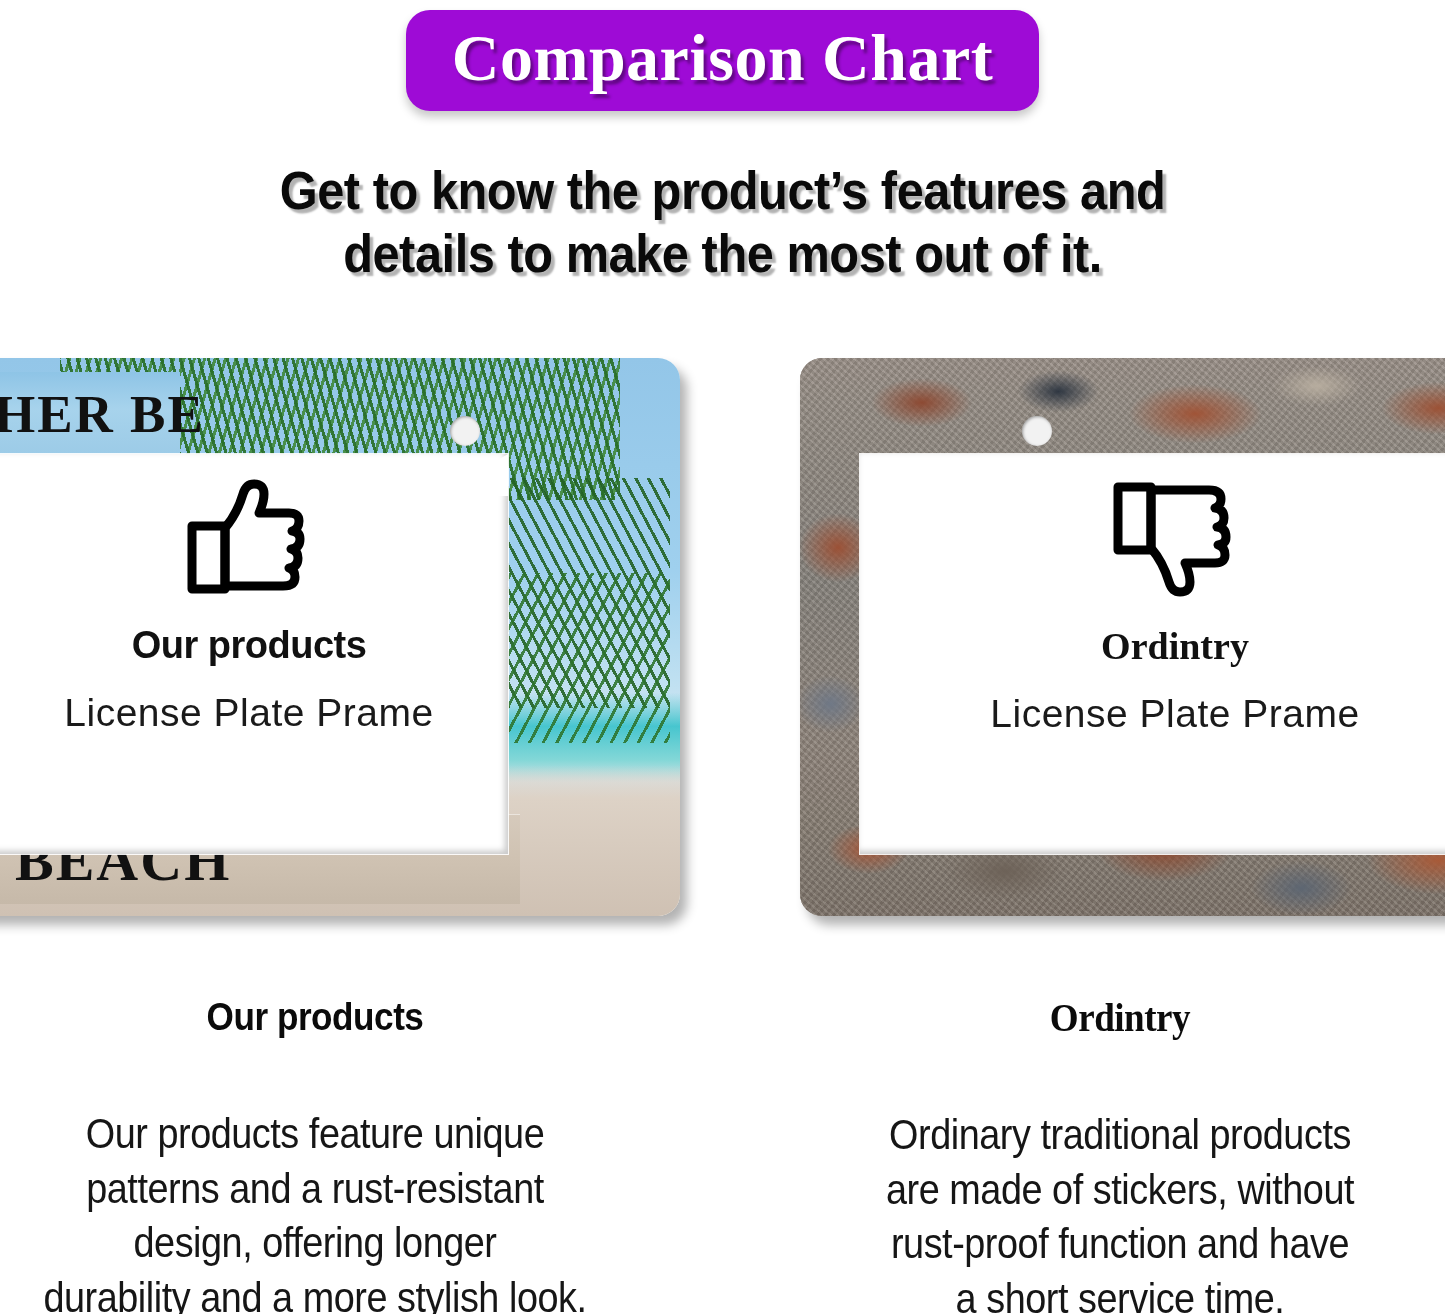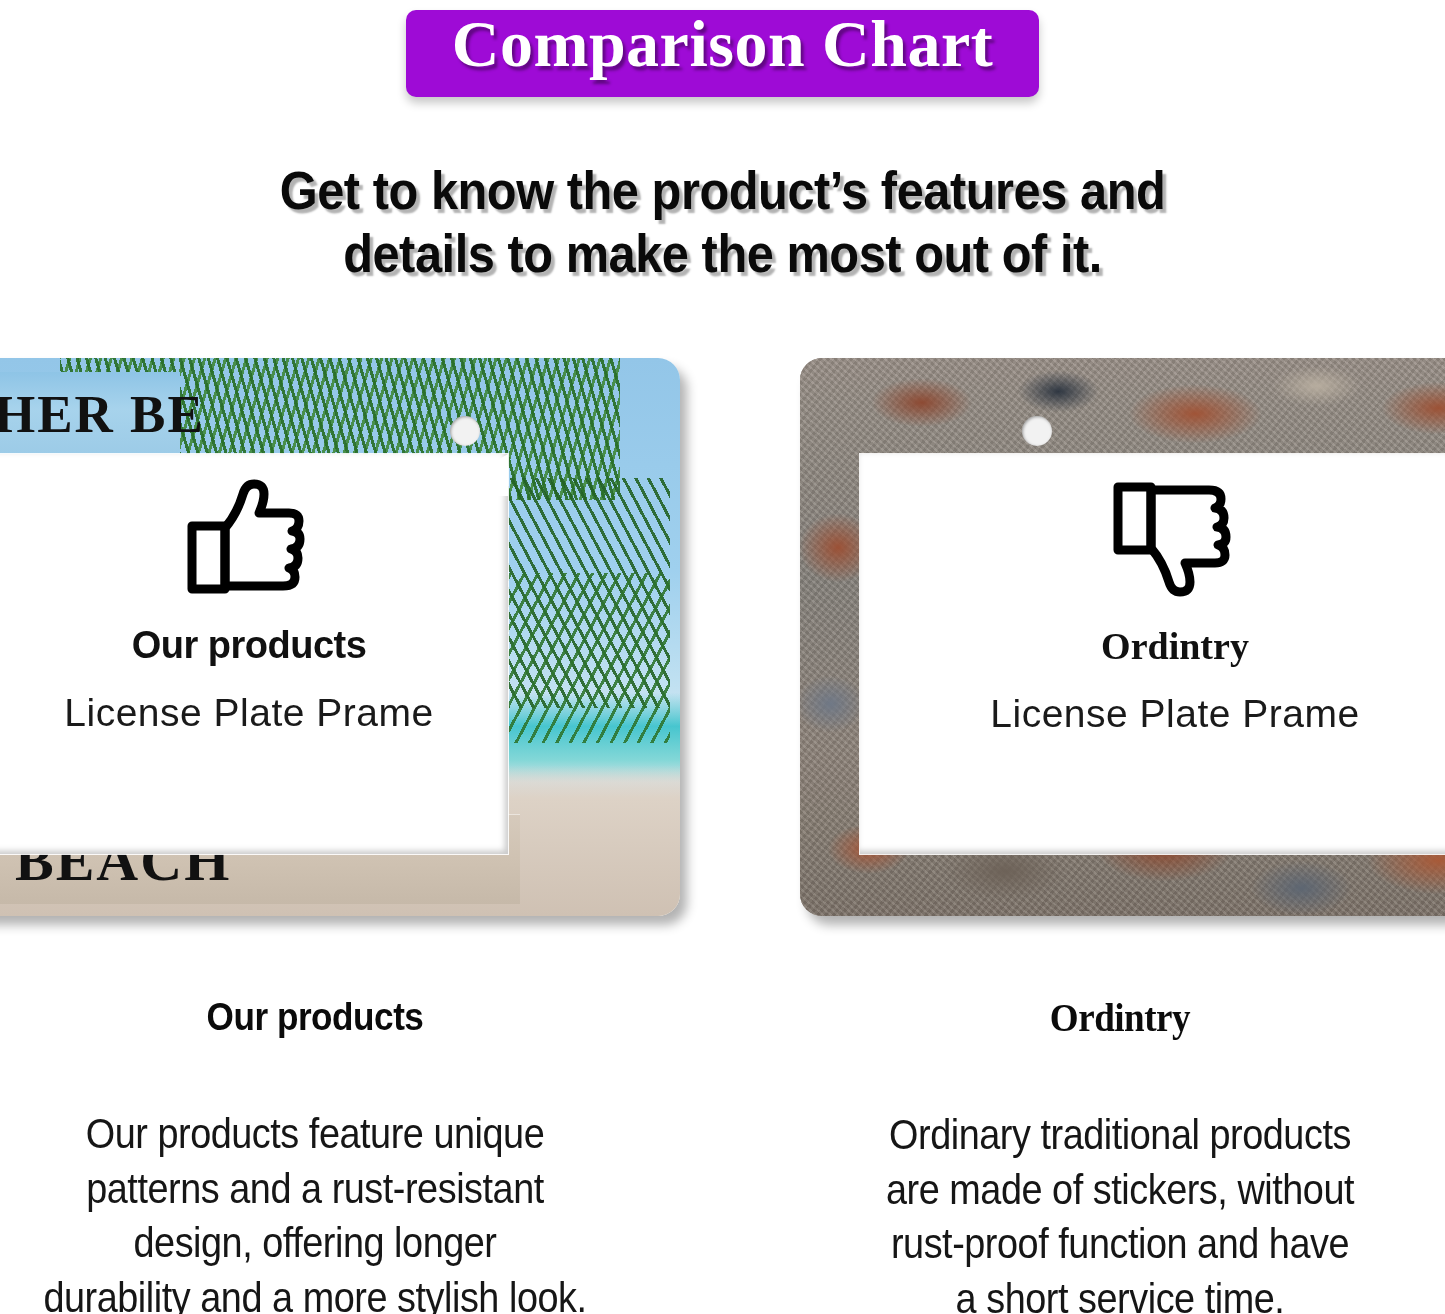"Comparison Chart" .banner { border-radius: 10px -> 24px; padding: 0 46px 20px 46px -> 14px 46px 20px 46px }
